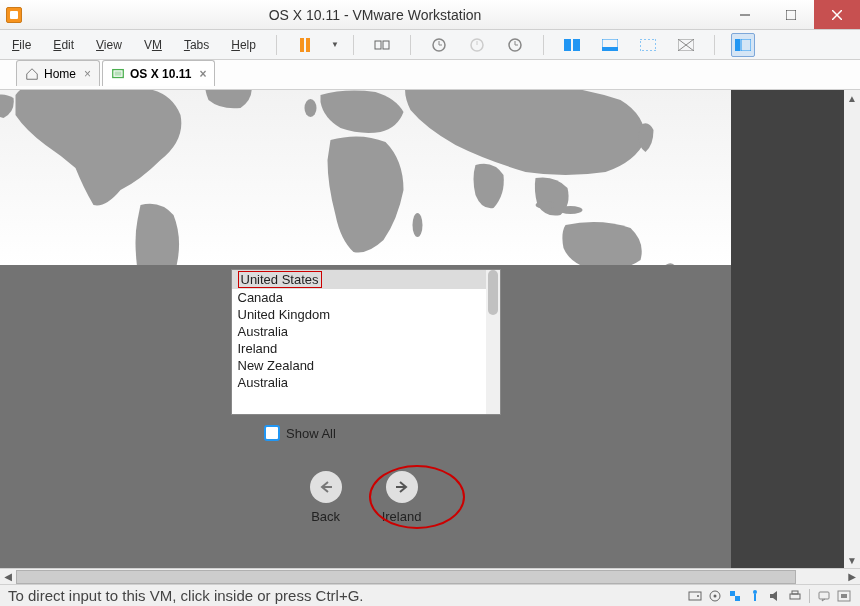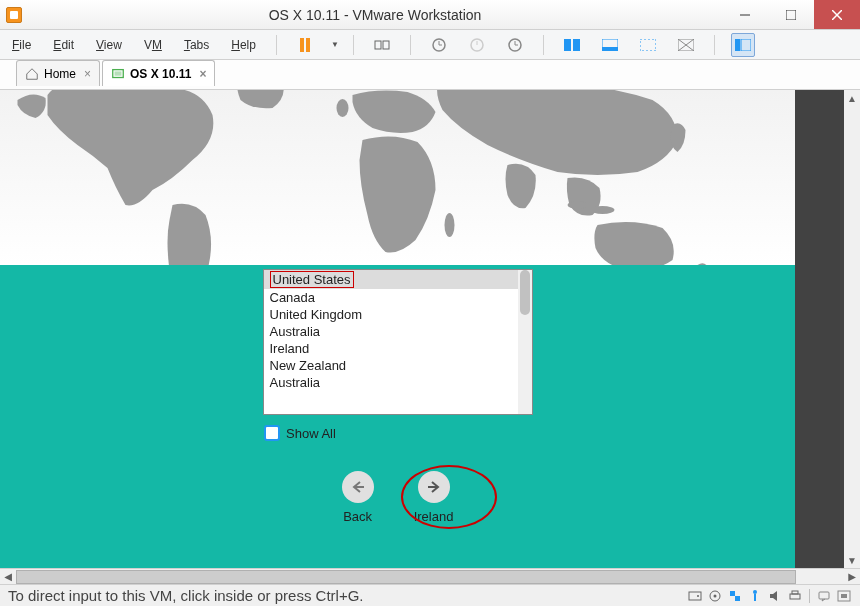"United States" .vm-screen { background: #14b8a6 -> #737373; width: 795px -> 731px }
